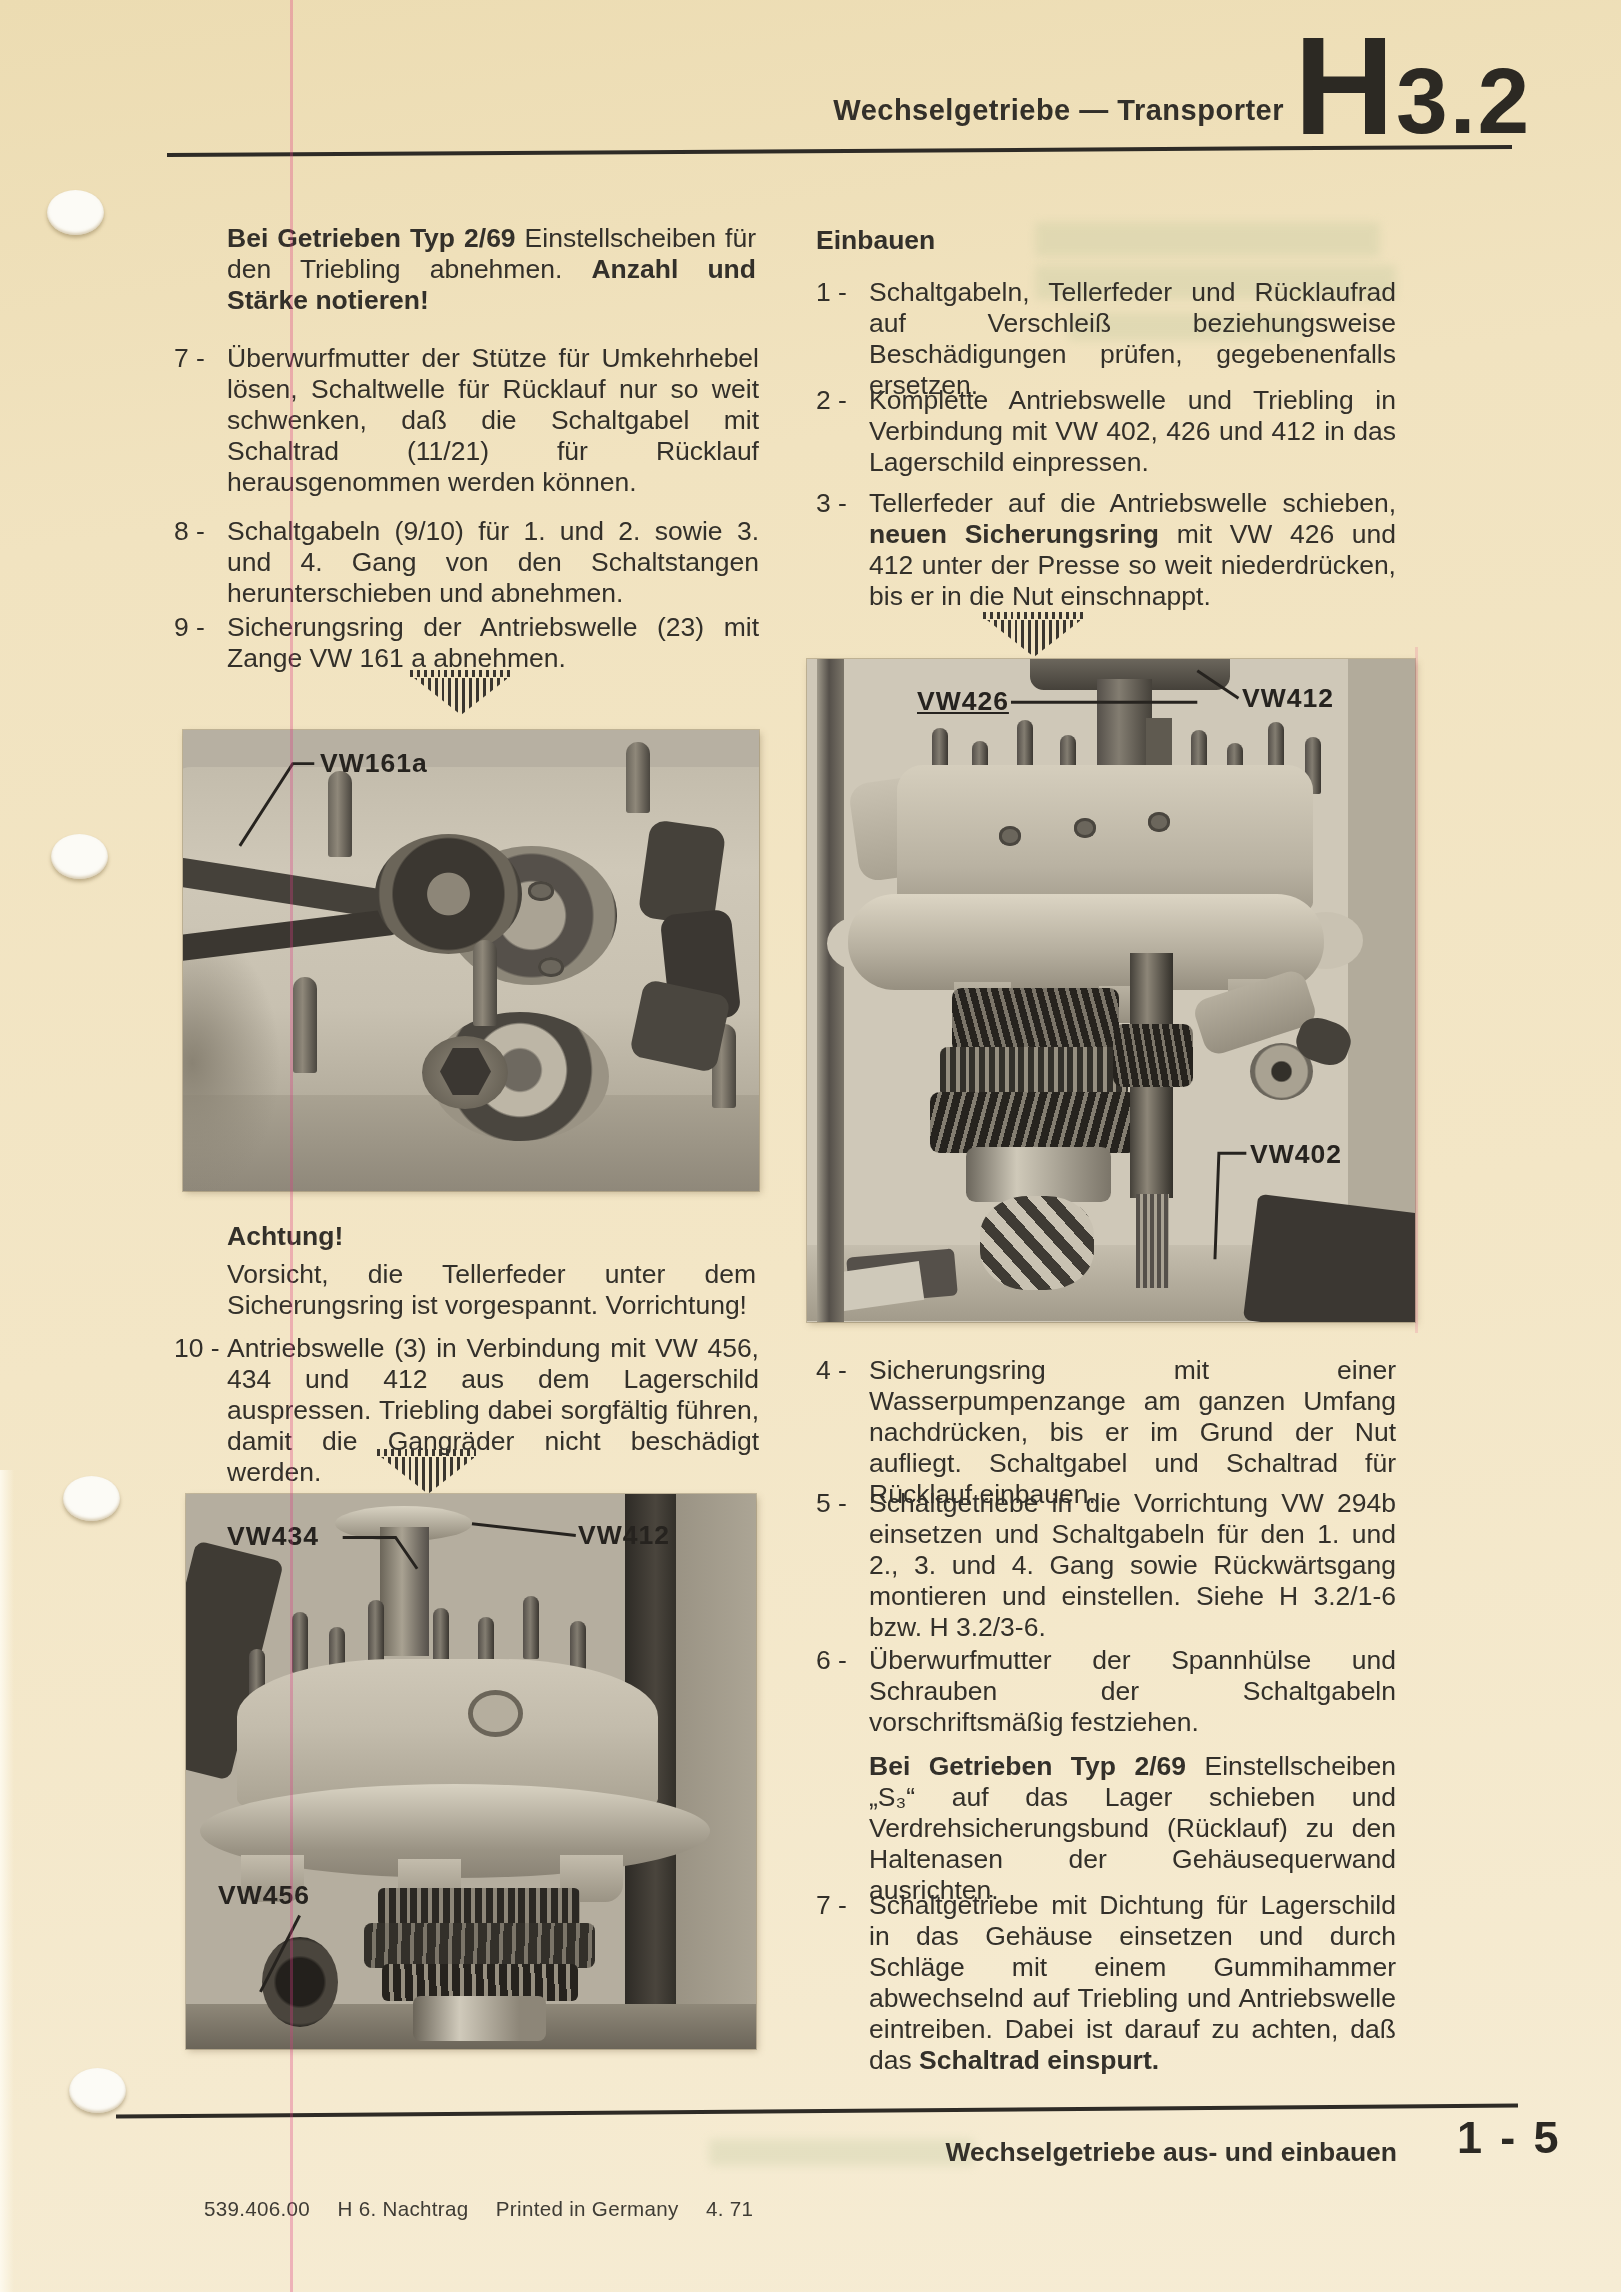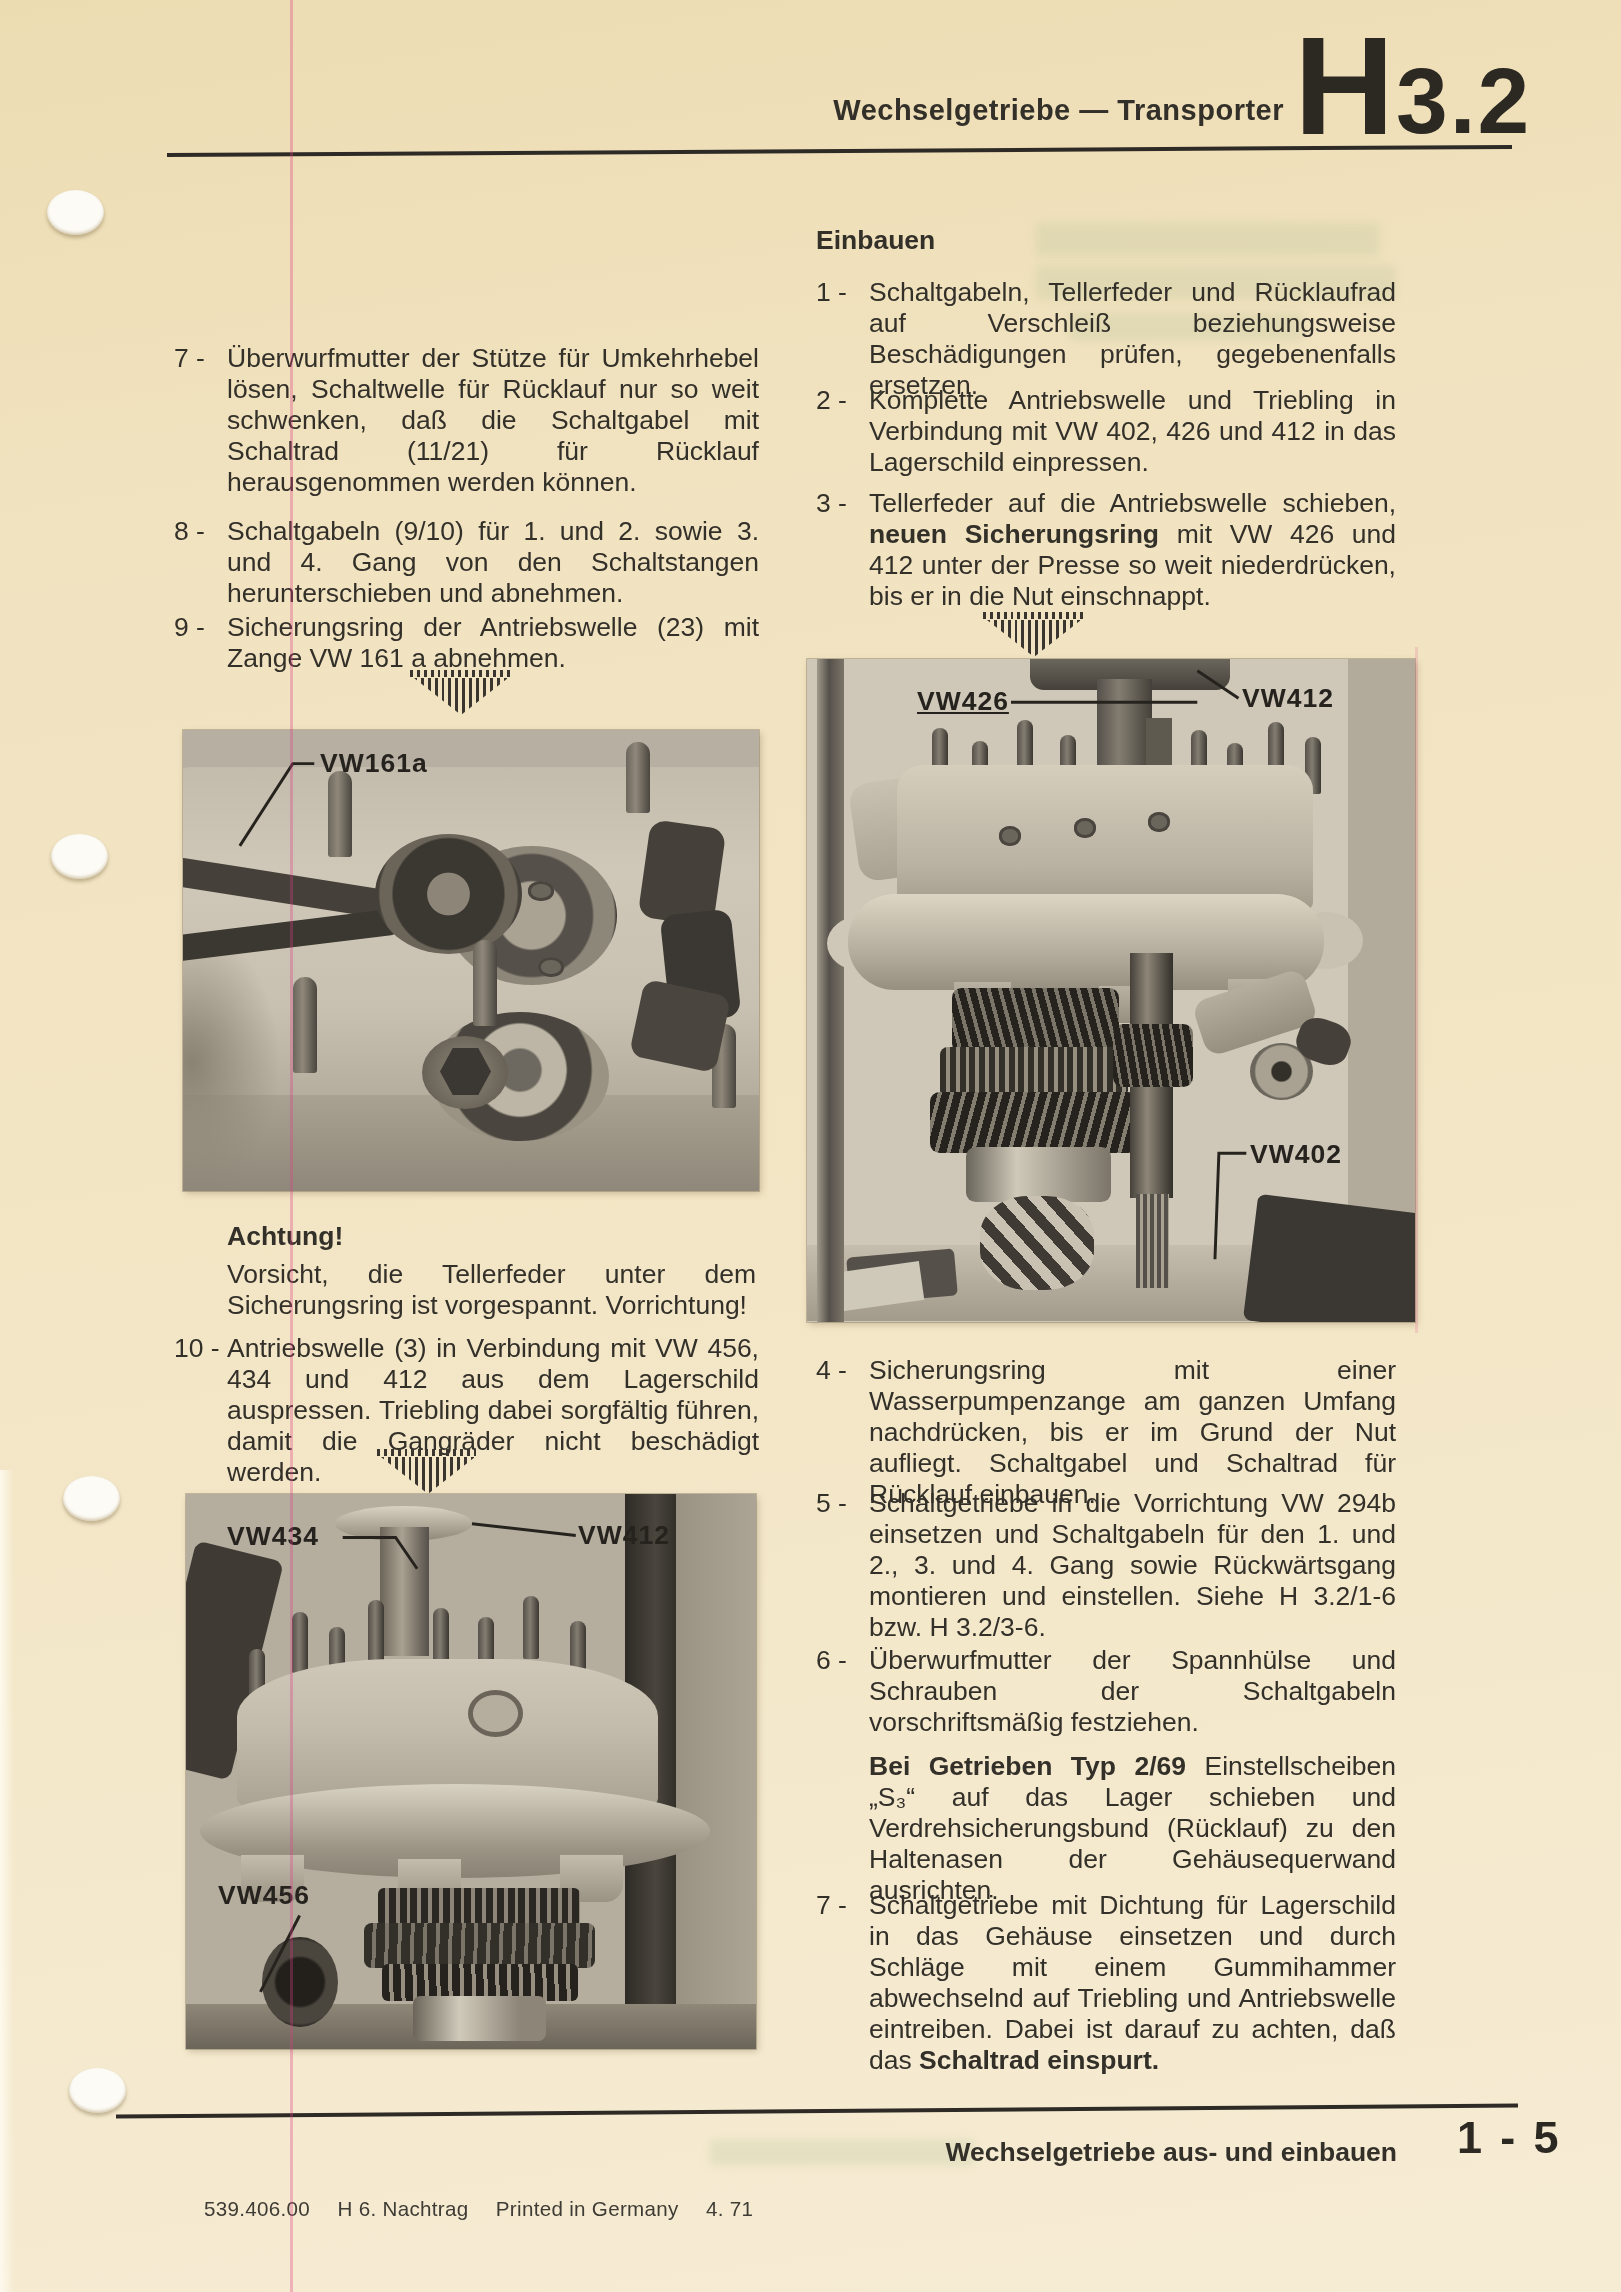"Bei Getrieben Typ 2/69 Einstellscheiben für" div.plain { html: none -> <div><span>Bei Getrieben Typ 2/69</span><span> Einstellscheiben für den Triebling abnehmen. </span><span>Anzahl und Stärke notieren!</span></div> }
